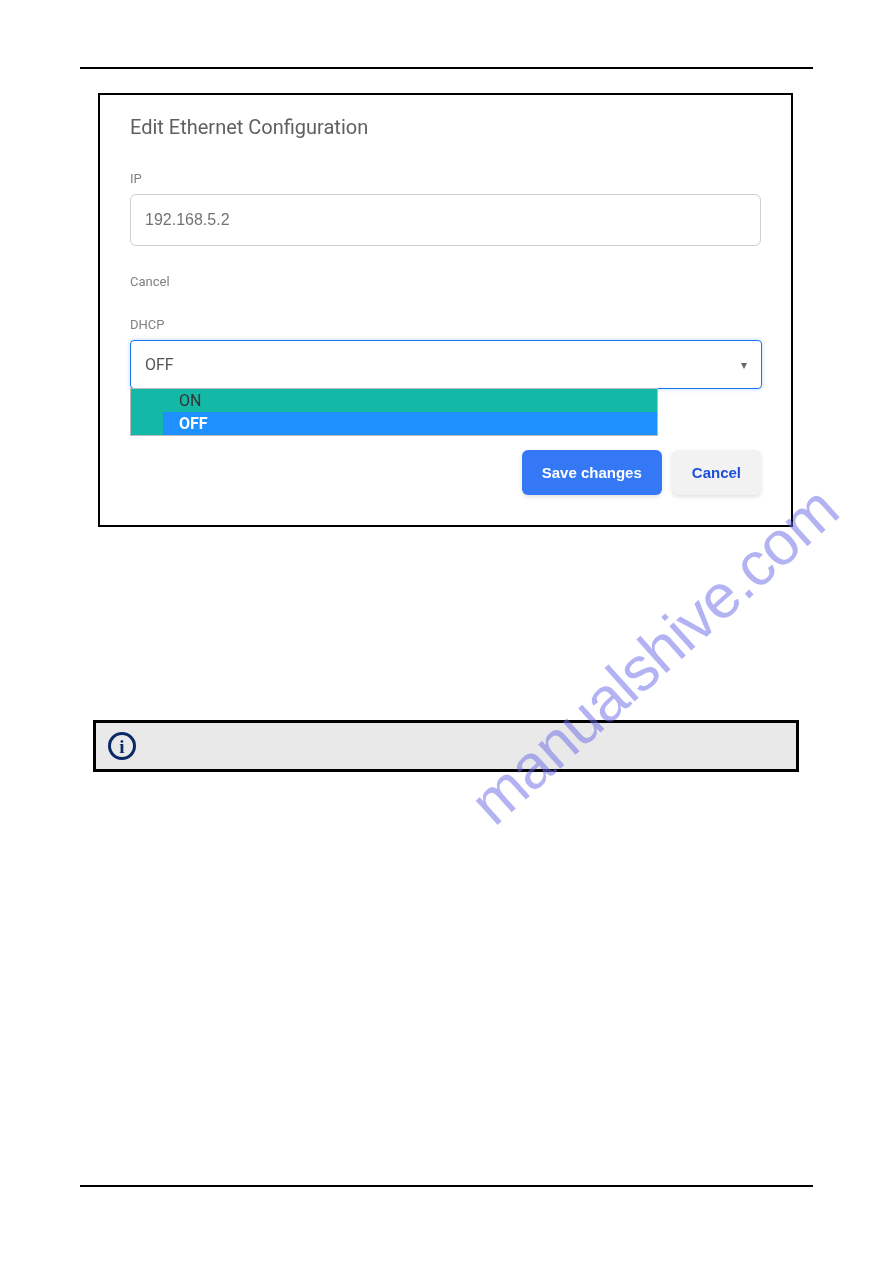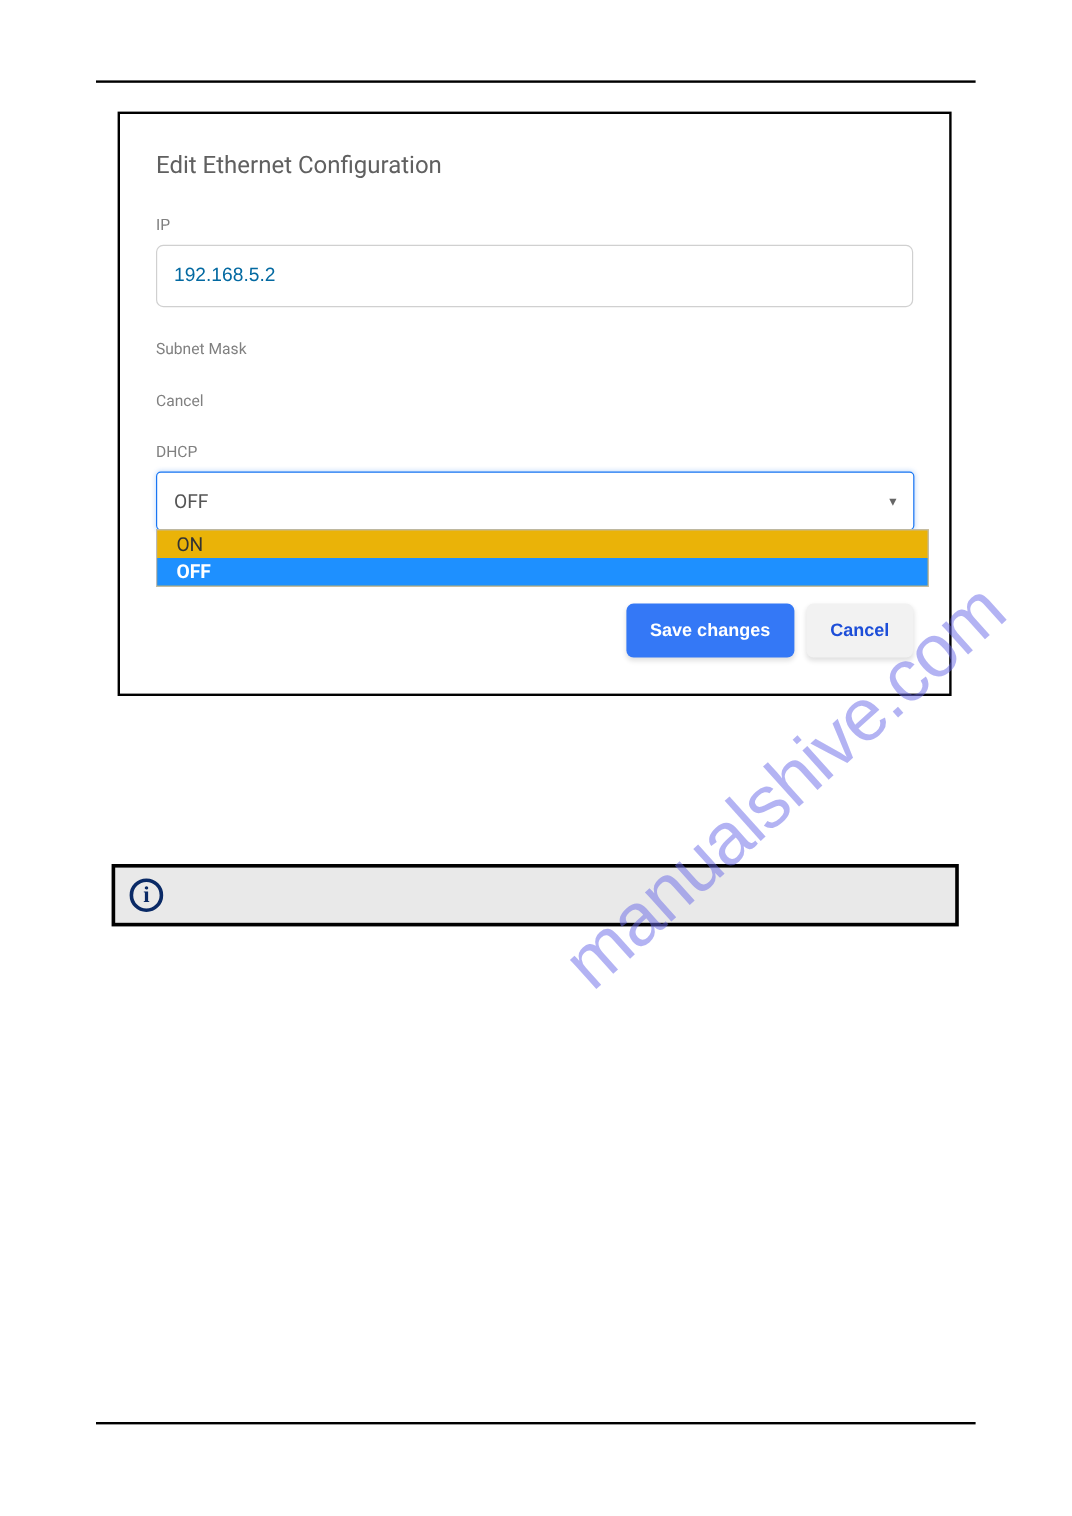"Edit Ethernet Configuration" .dialog-title { margin-top: 10px -> none }
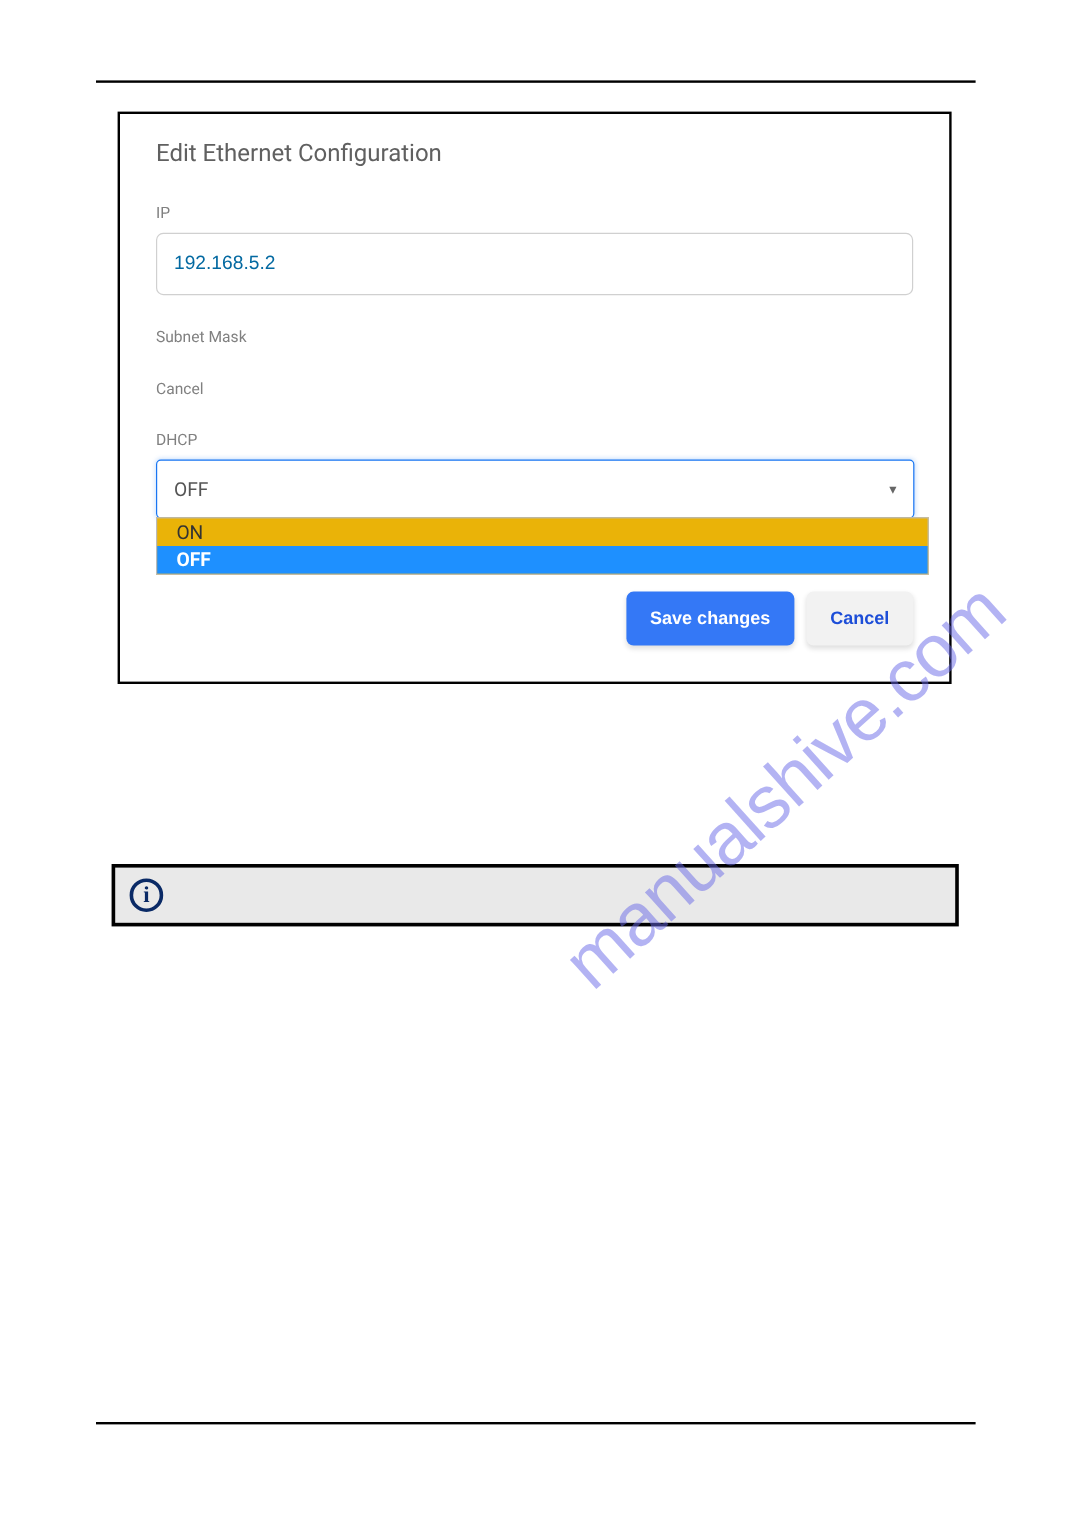"192.168.5.2" .text-input { color: #0369a1 -> #737373 }
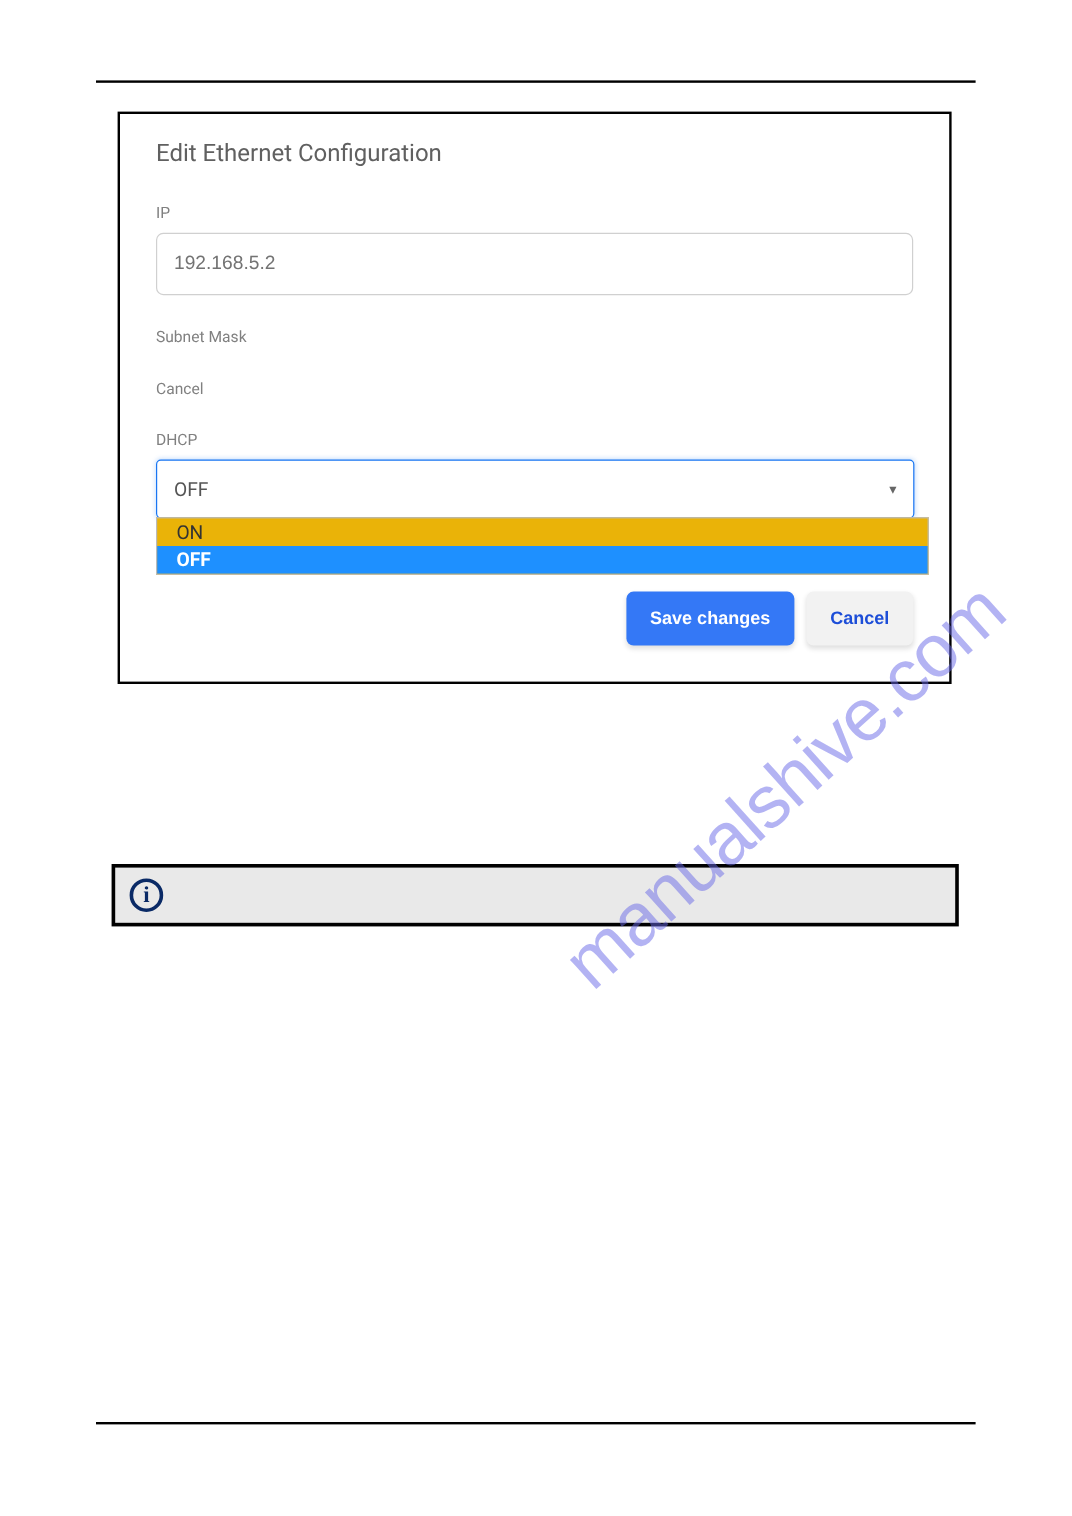"Subnet Mask" label.field-label { html: <label>Subnet Mask</label> -> none }
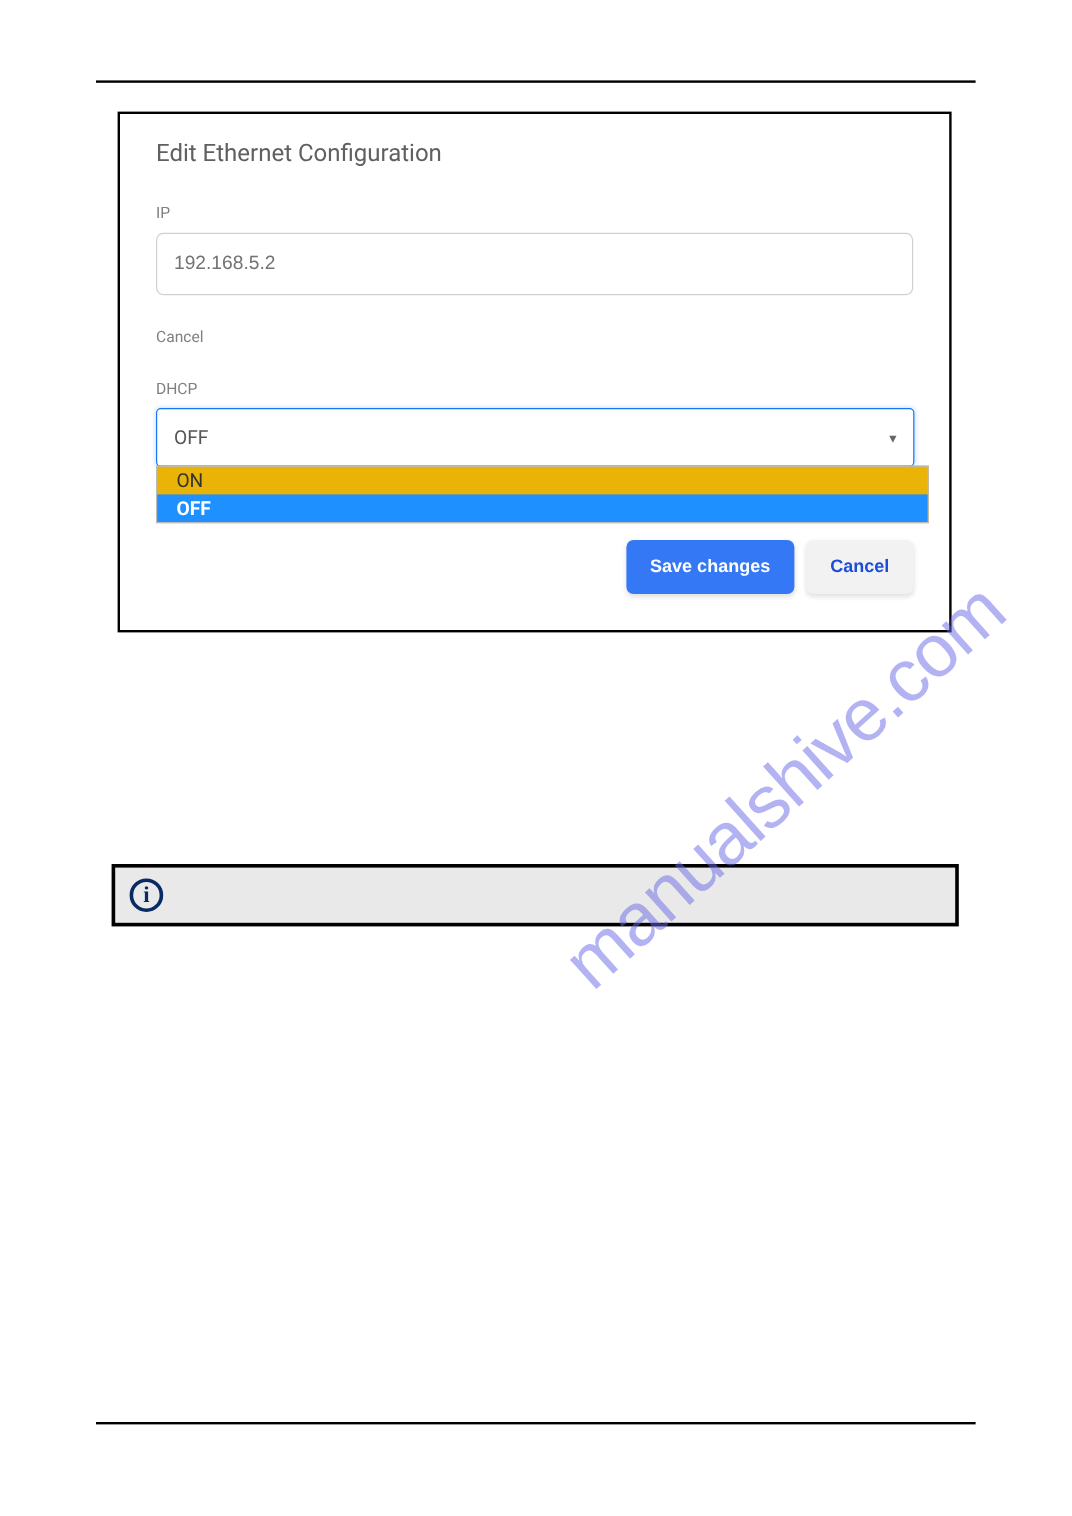"ON" .dropdown-list { background: #eab308 -> #14b8a6; padding-left: none -> 32px; width: 644px -> 528px }
